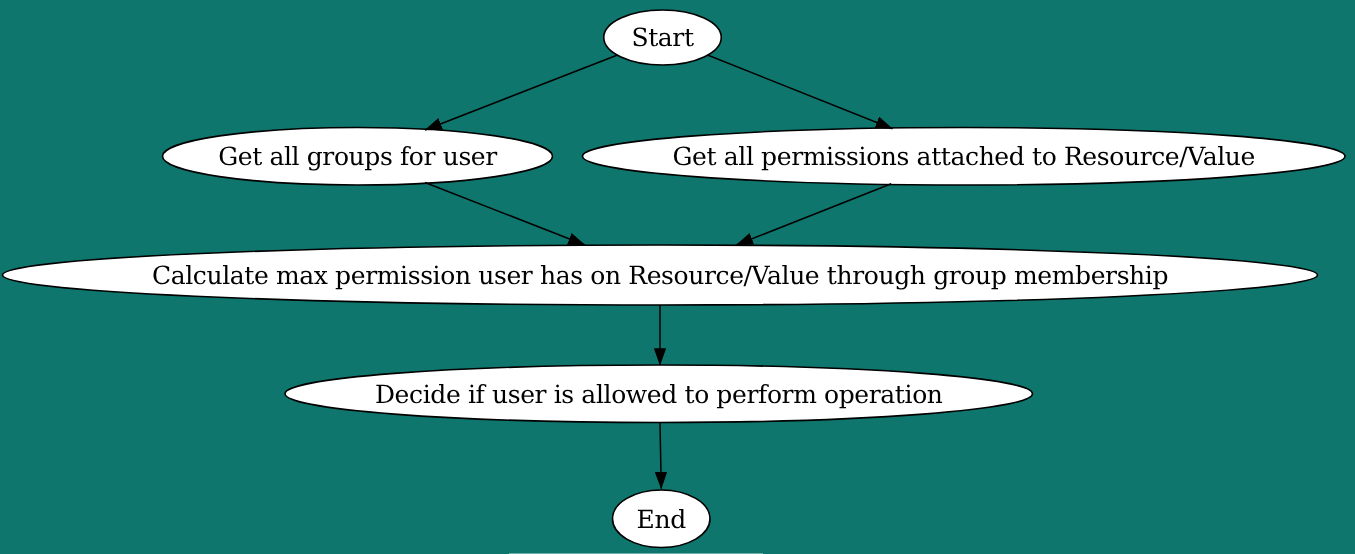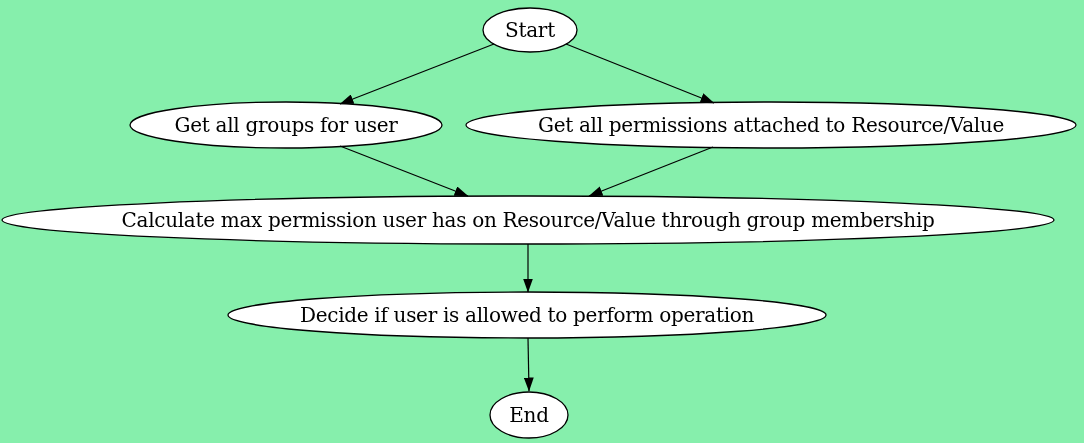"Start" .canvas { background: #86efac -> #0f766e }
